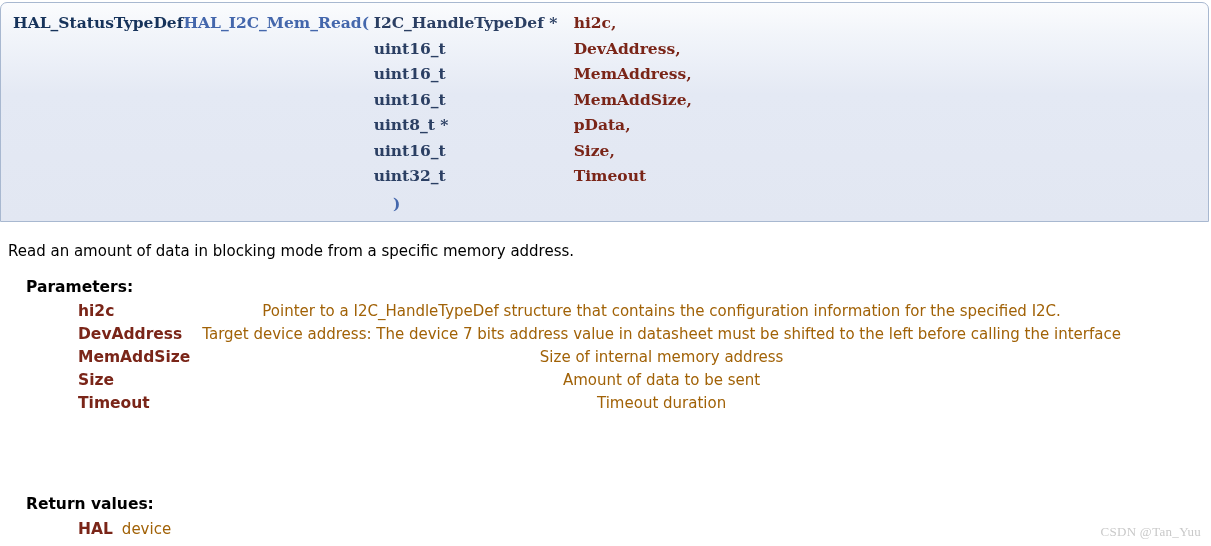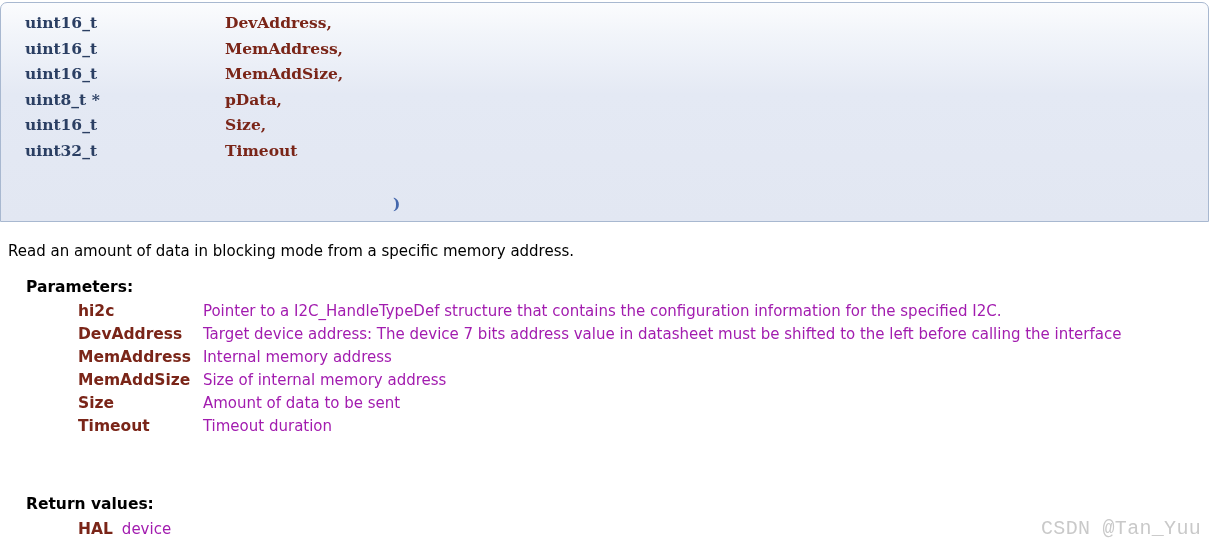"HAL_StatusTypeDef" tr { html: none -> <tr> <td>HAL_StatusTypeDef</td> <td>HAL_I2C_Mem_Read</td> <td>(</td> <td>I2C_HandleTypeDef *</td> <td>hi2c,</td> </tr> }
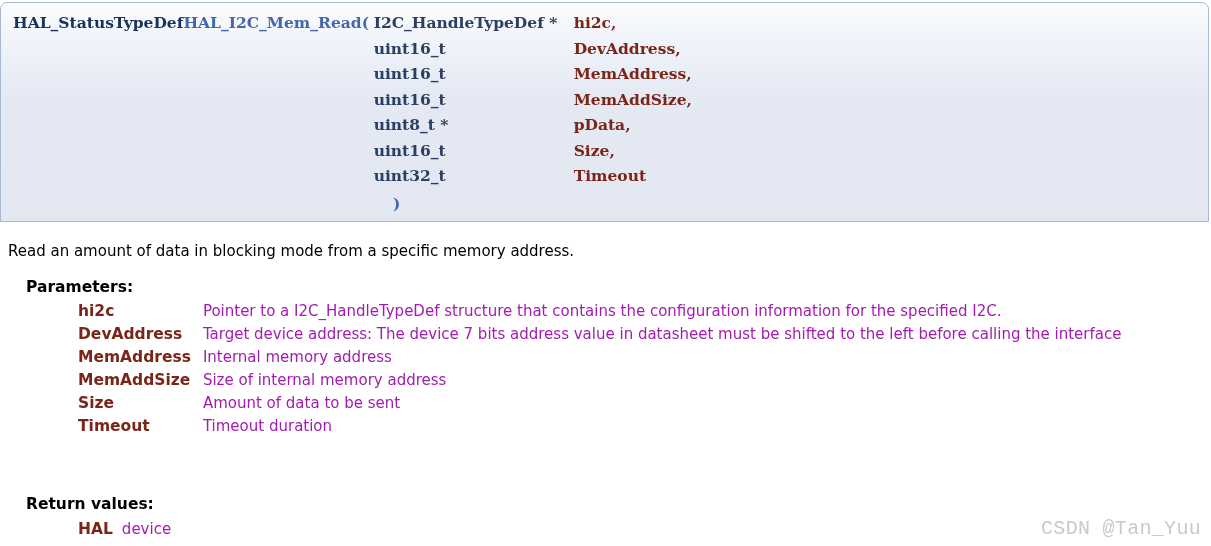"Pointer to a I2C_HandleTypeDef structure" .kv-val { color: #a21caf -> #a16207; text-align: none -> center }
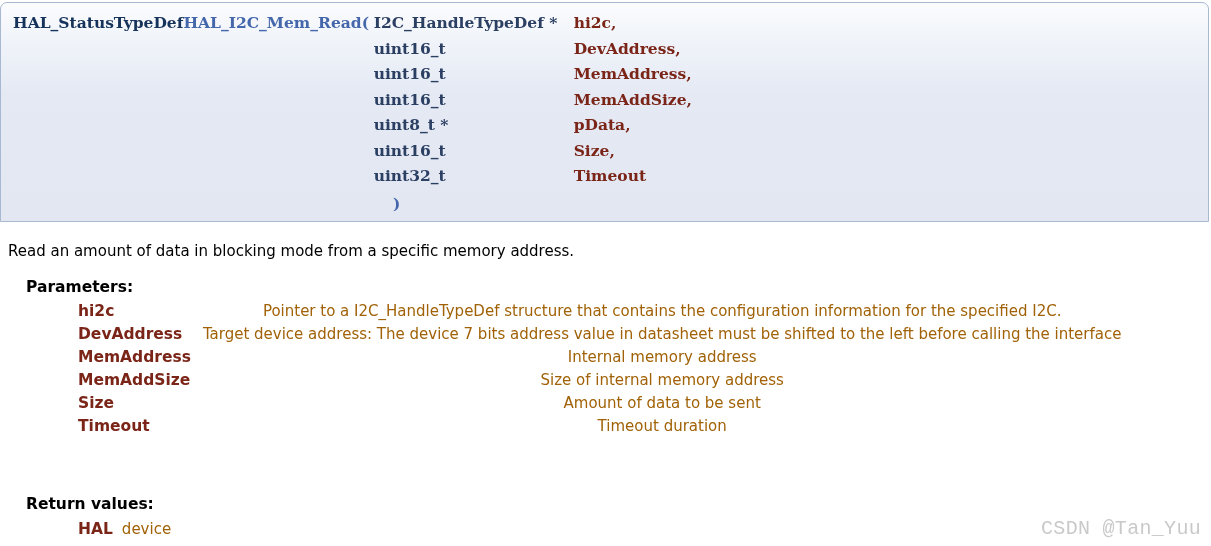"MemAddress" tr { html: <tr> <td>MemAddress</td> <td>Internal memory address</td> </tr> -> none }
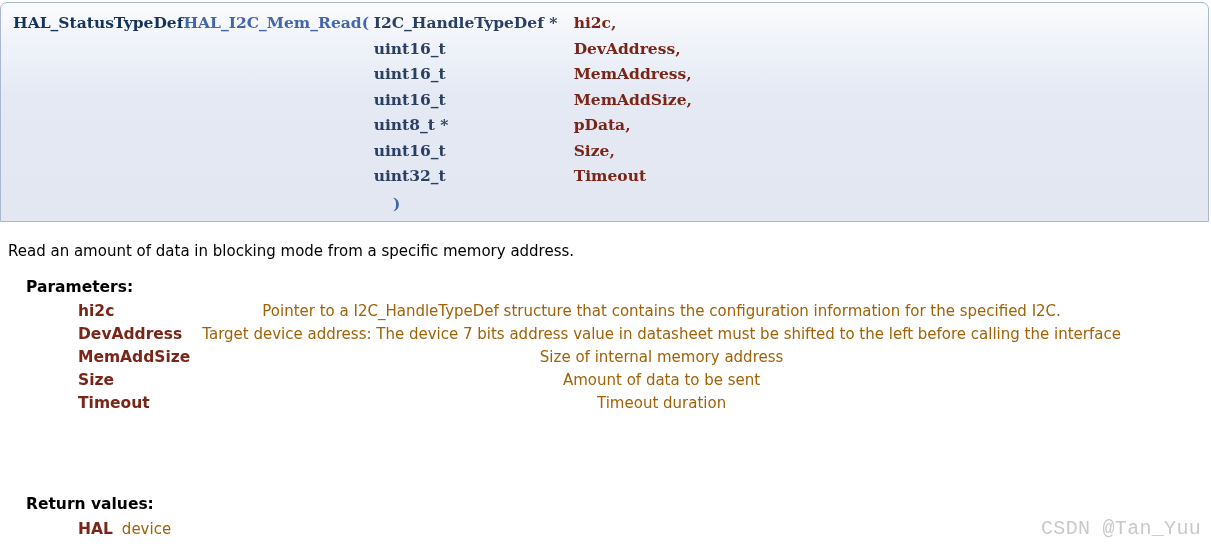"CSDN @Tan_Yuu" .watermark { font-family: Liberation Mono, monospace -> Liberation Serif, serif; font-size: 20px -> 13px }
